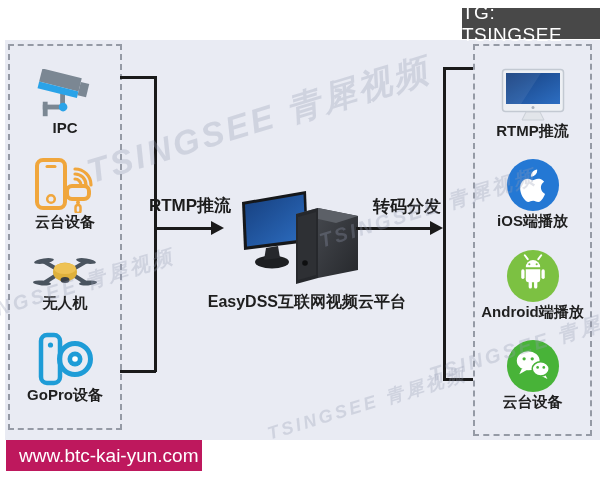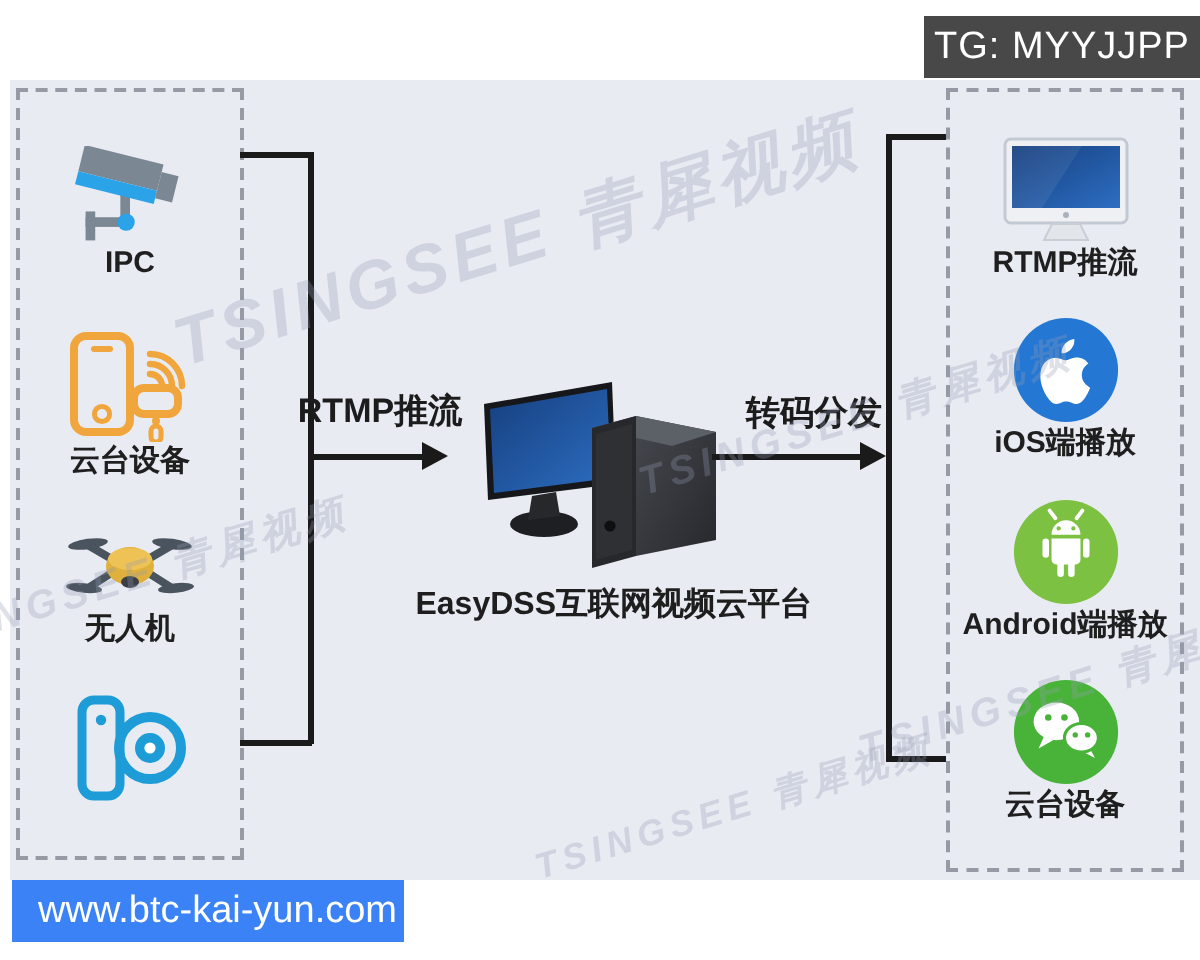"TG: MYYJJPP" span { text: MYYJJPP -> TSINGSEE }
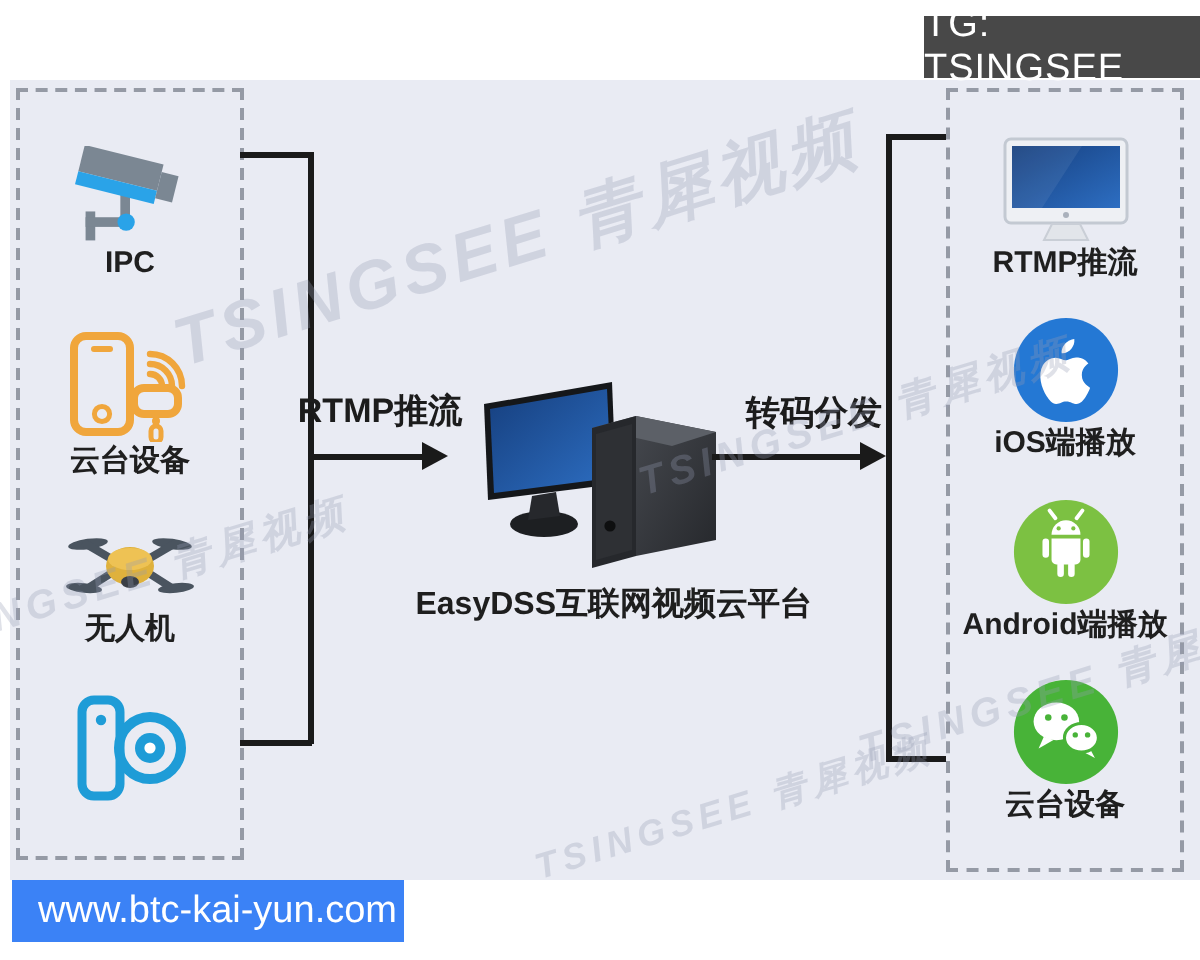"GoPro设备" span.dev-label { html: none -> <span>GoPro设备</span> }
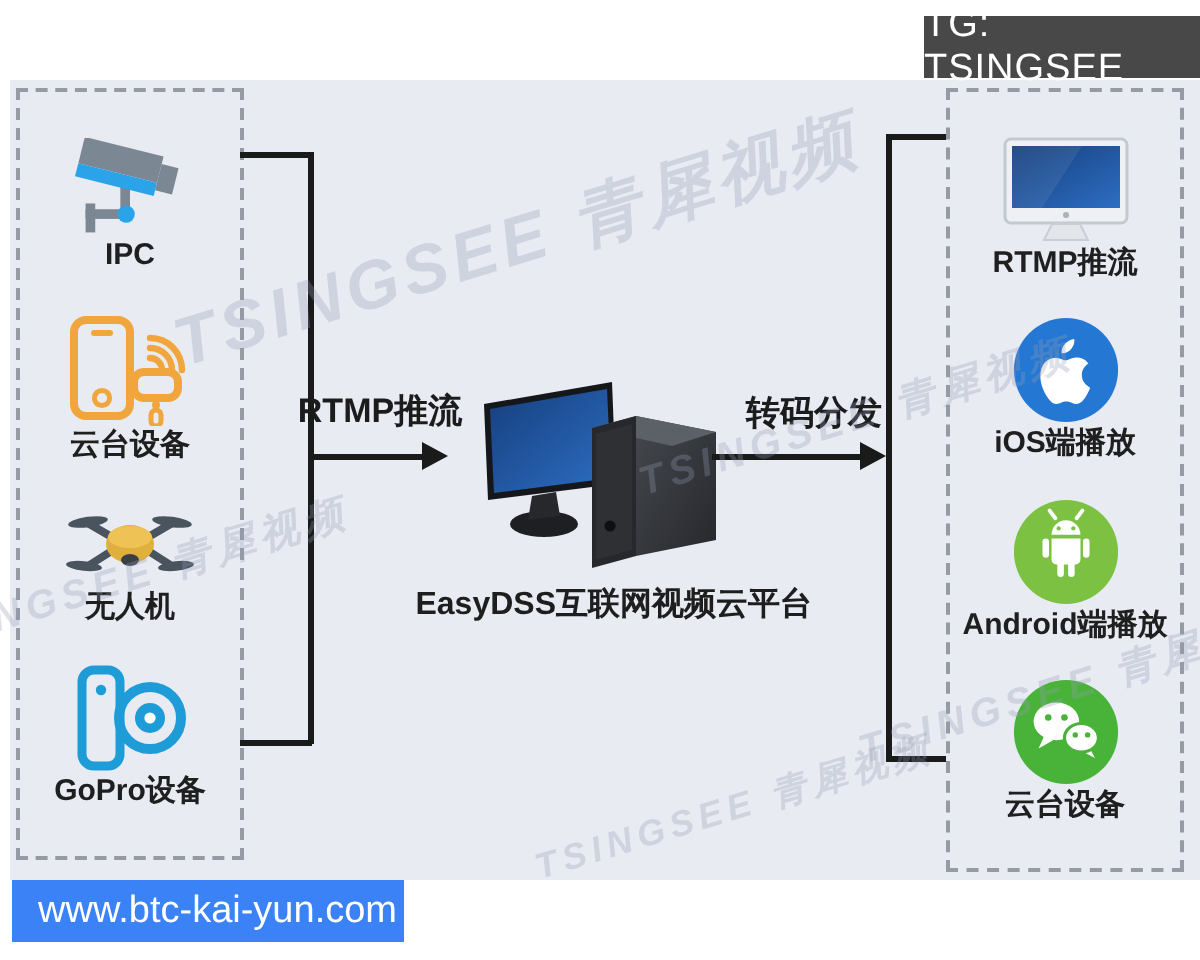"www.btc-kai-yun.com" .footer-bar { background: #3b82f6 -> #be185d }
